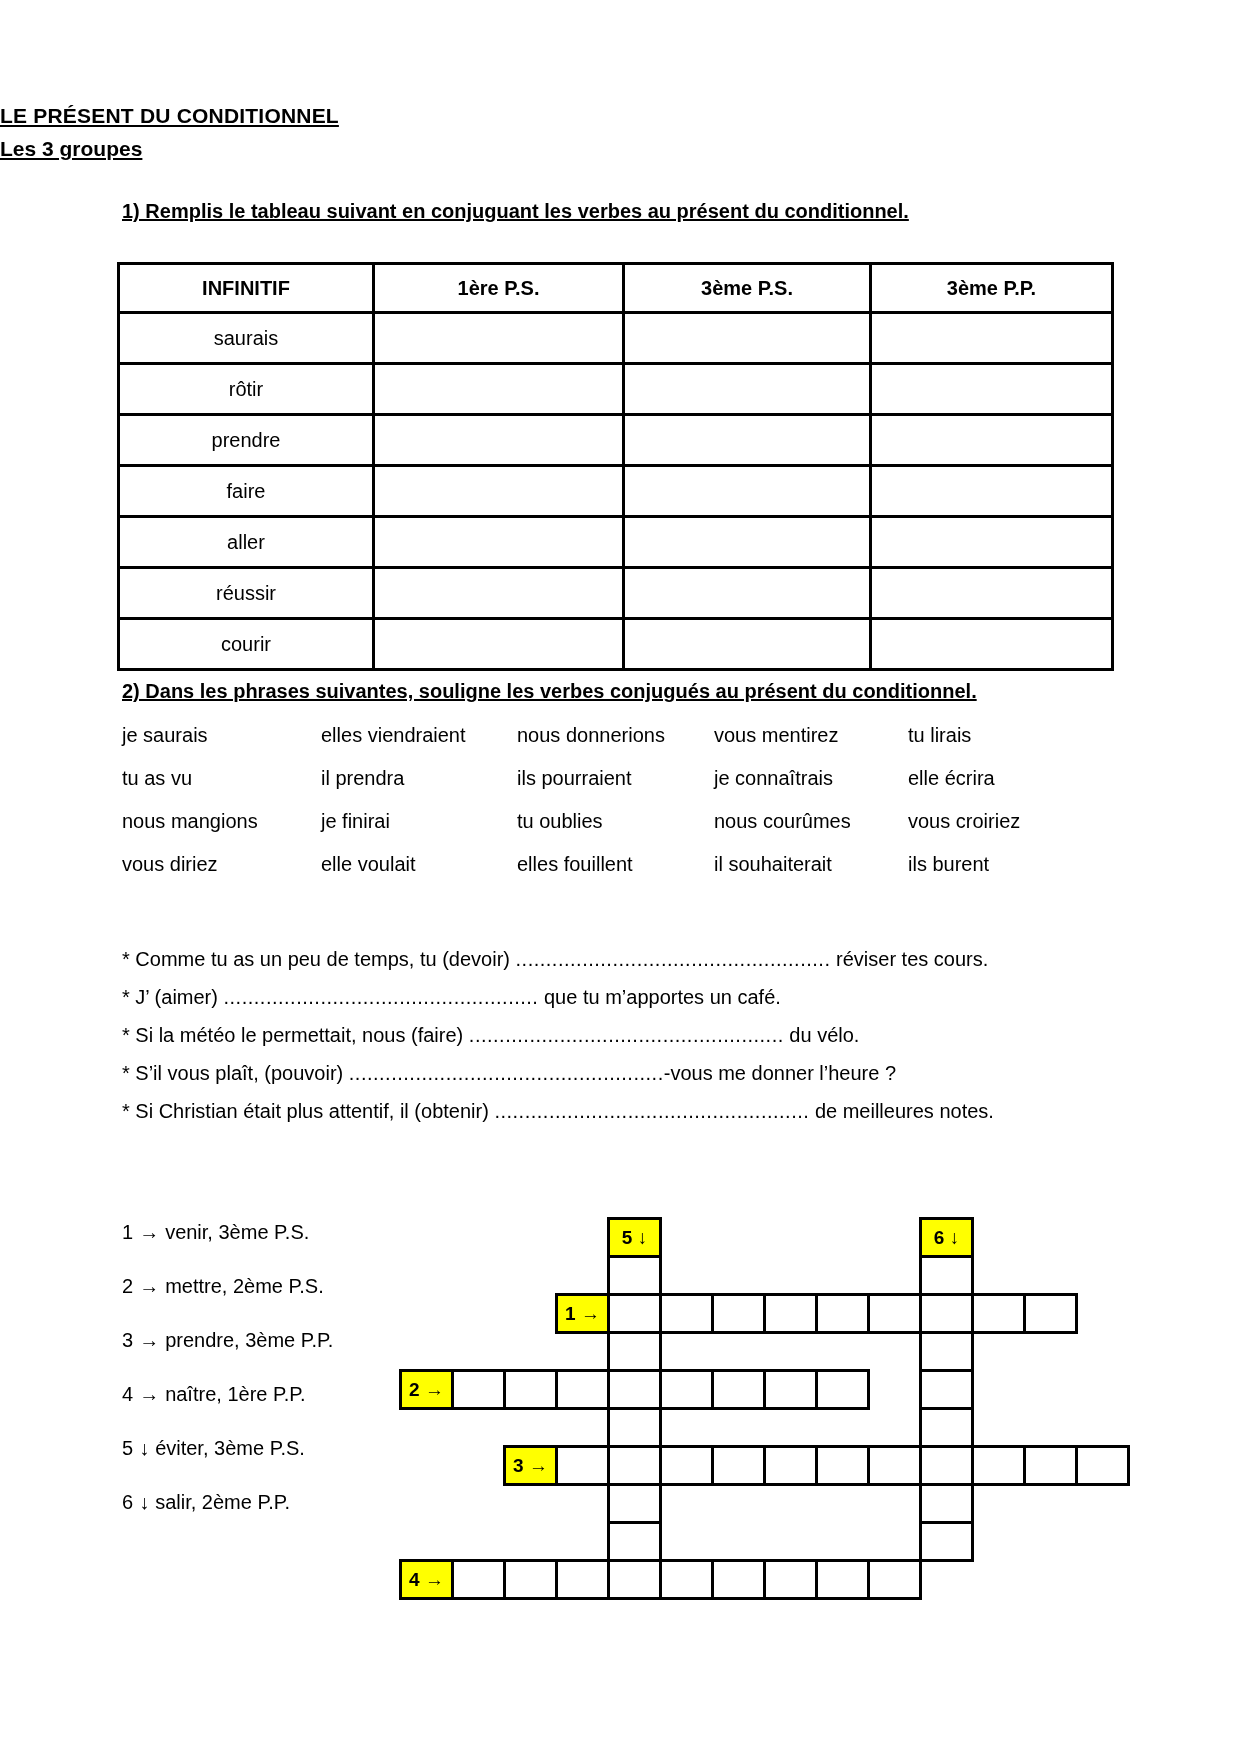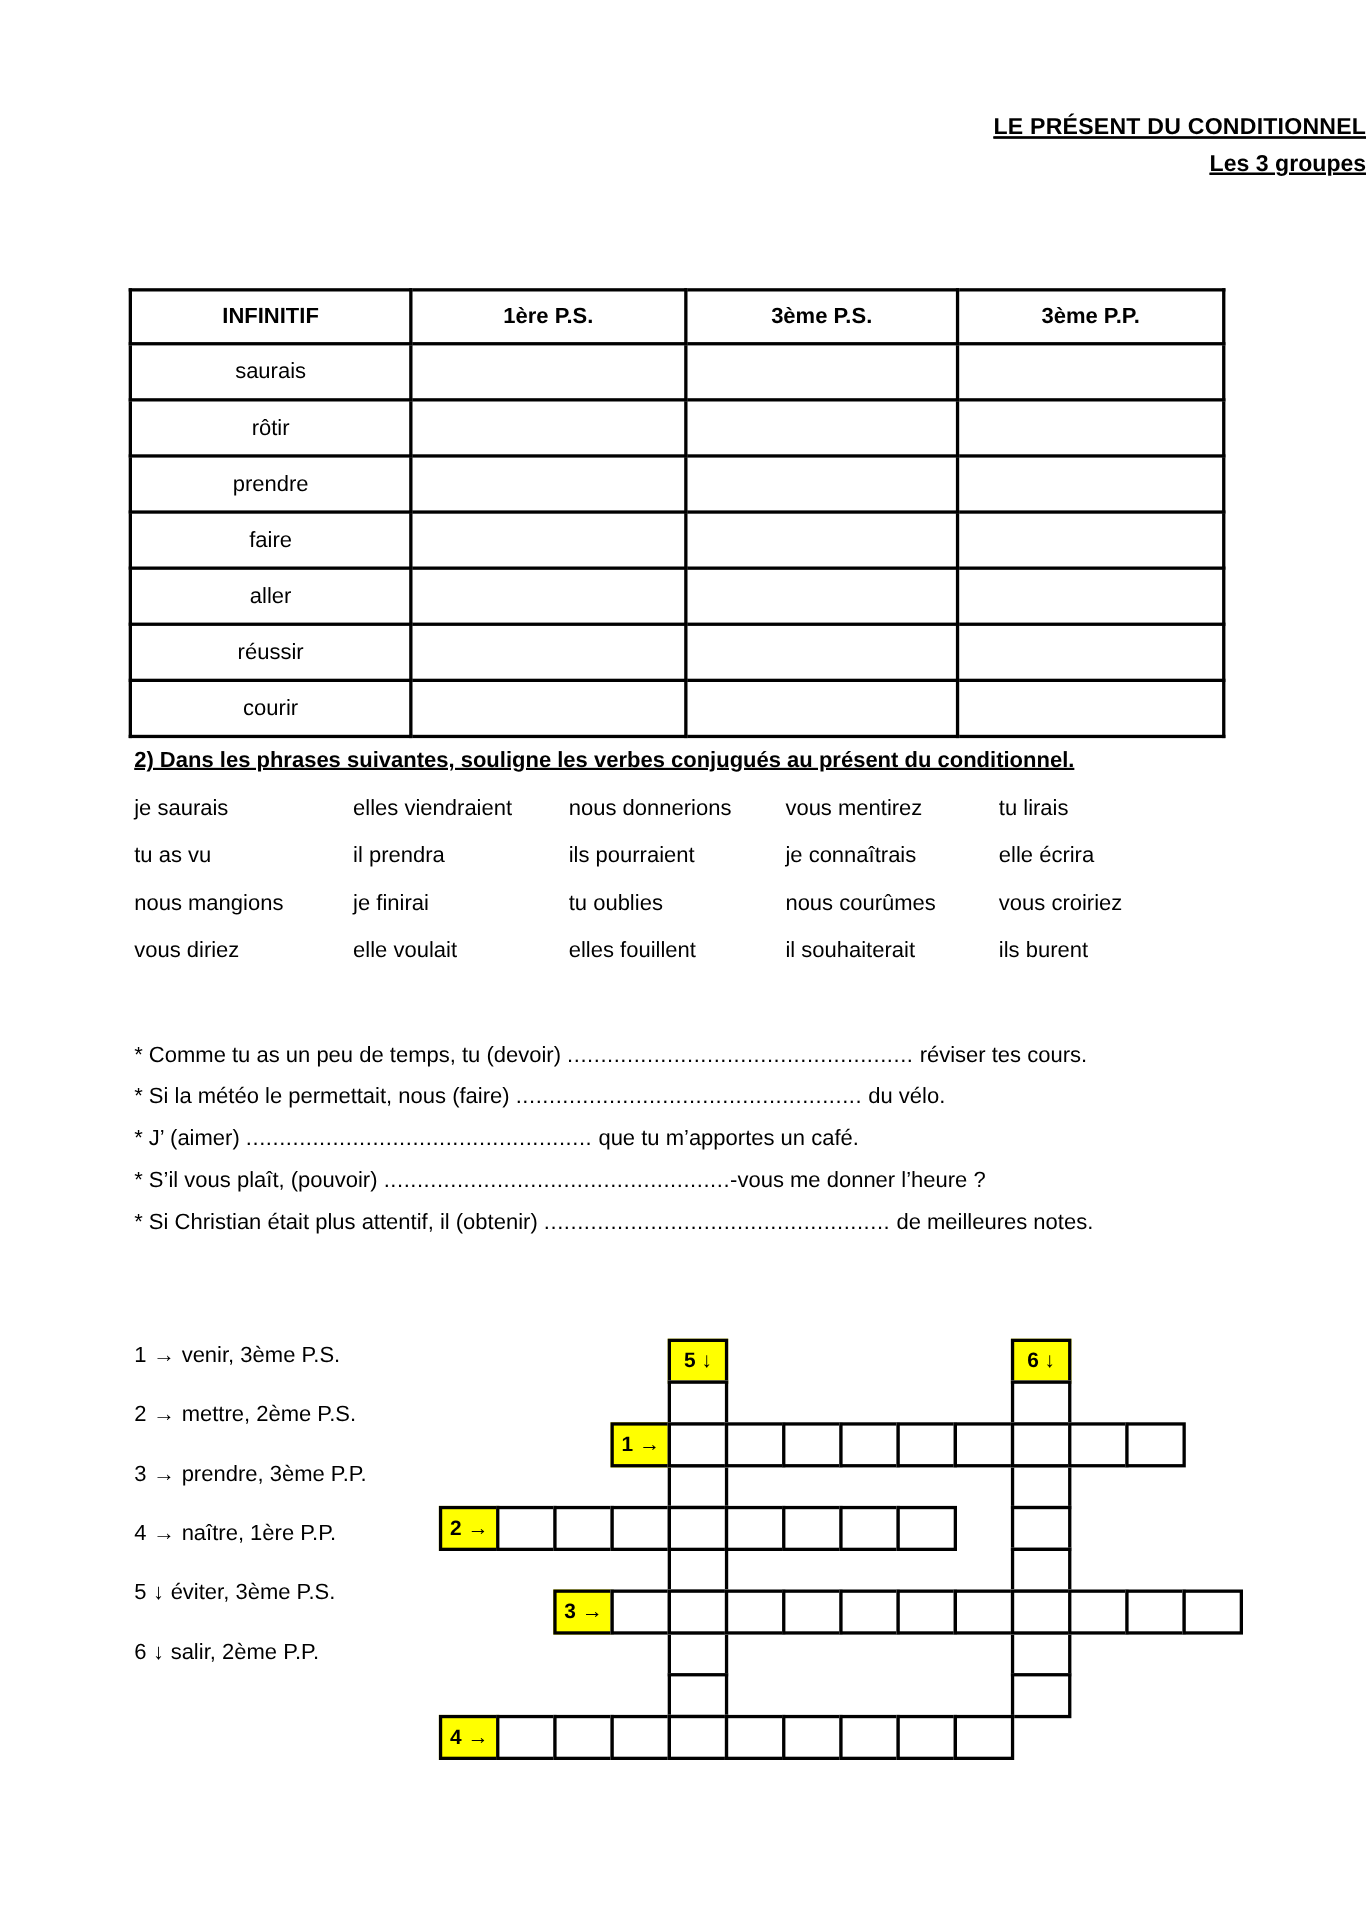"LE PRÉSENT DU CONDITIONNEL" .title-block { text-align: right -> left; text-decoration: underline -> none }
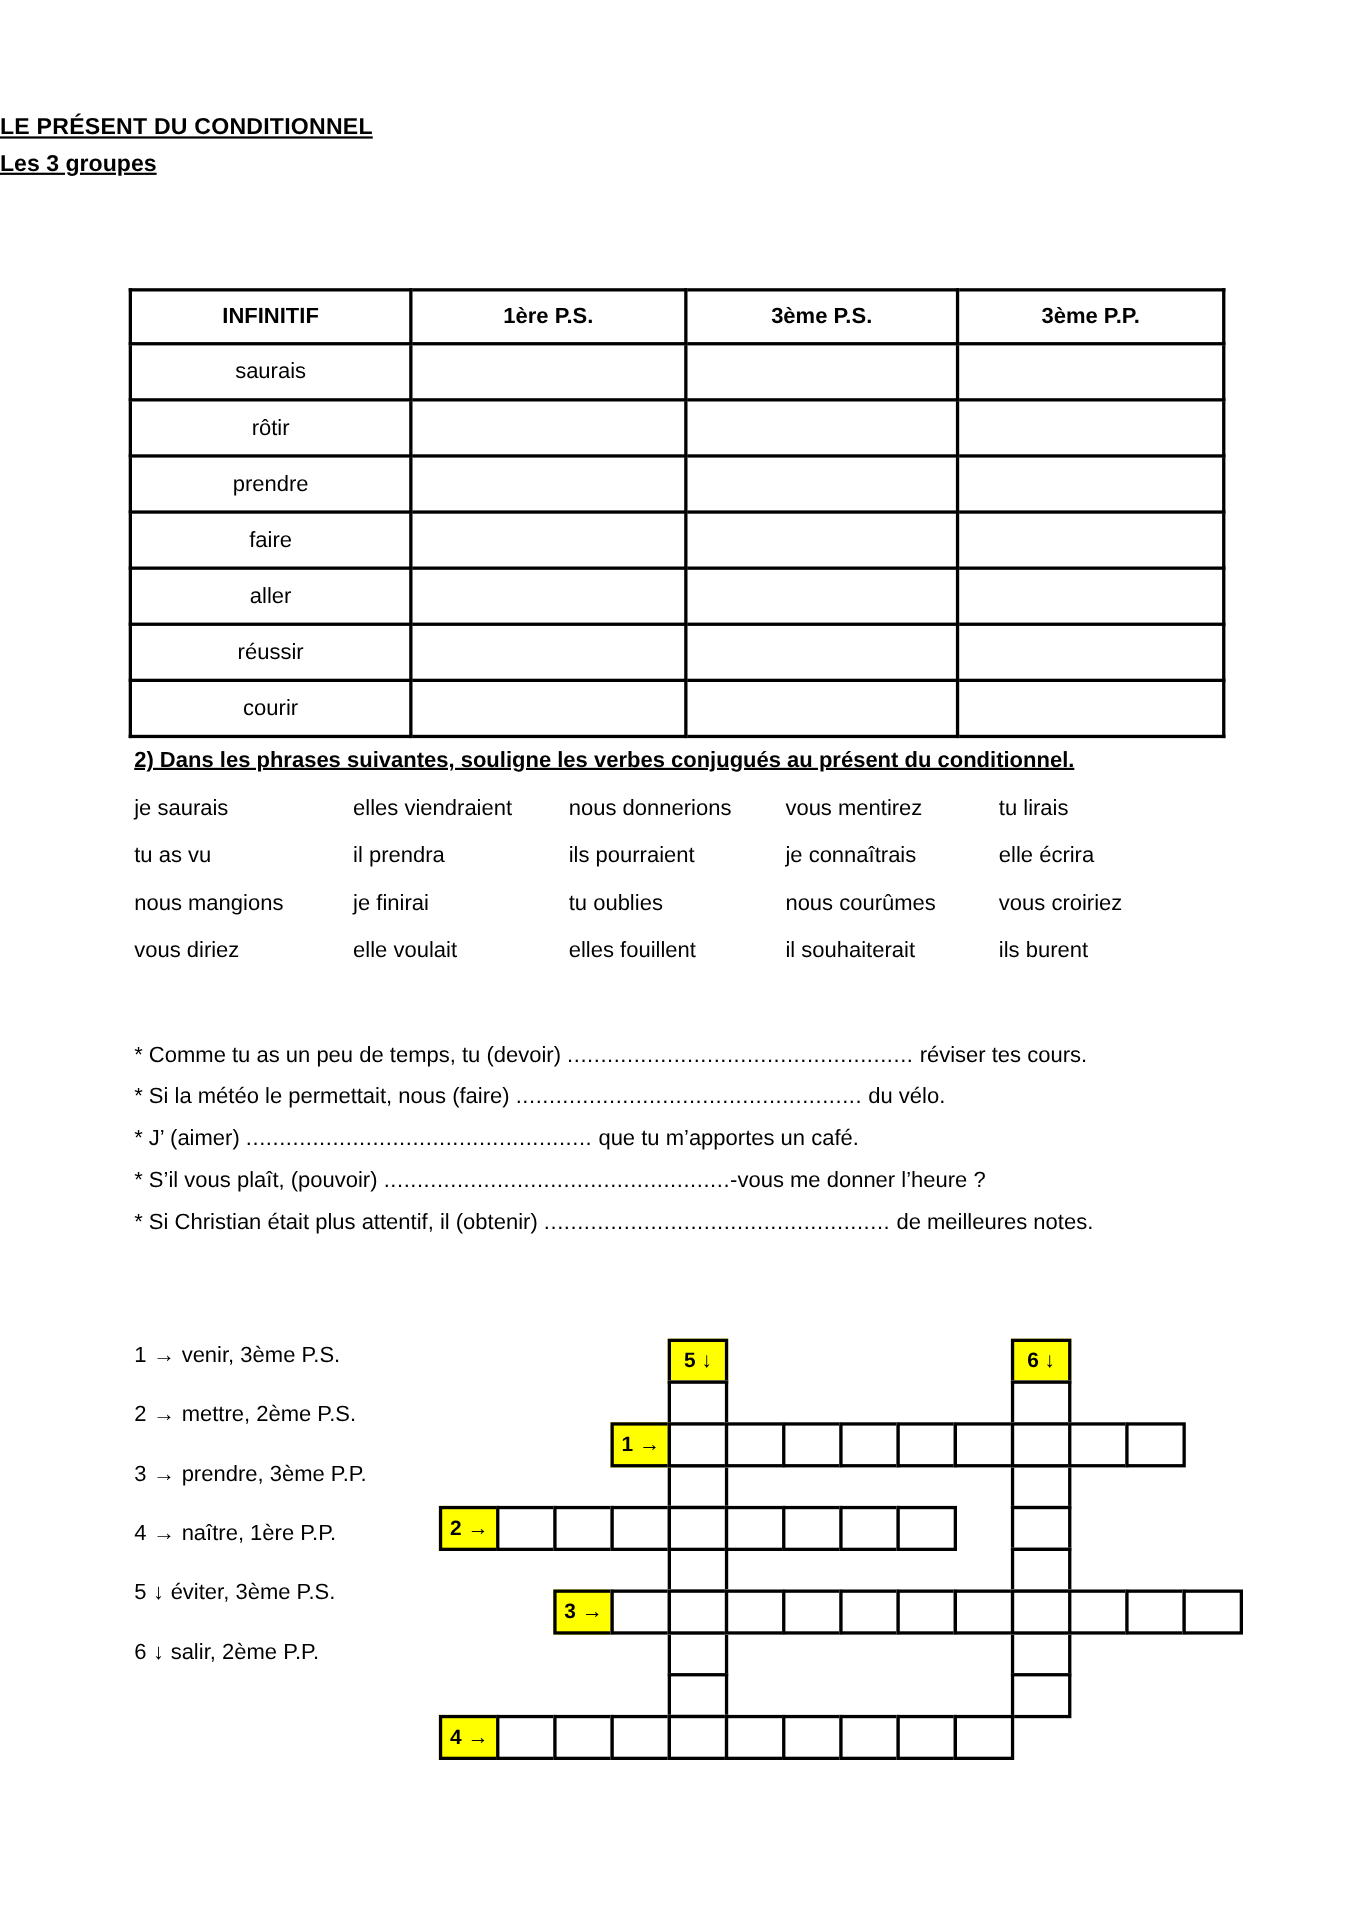"1) Remplis le tableau suivant" div.heading { html: none -> <div>1) Remplis le tableau suivant en conjuguant les verbes au présent du conditionnel.</div> }
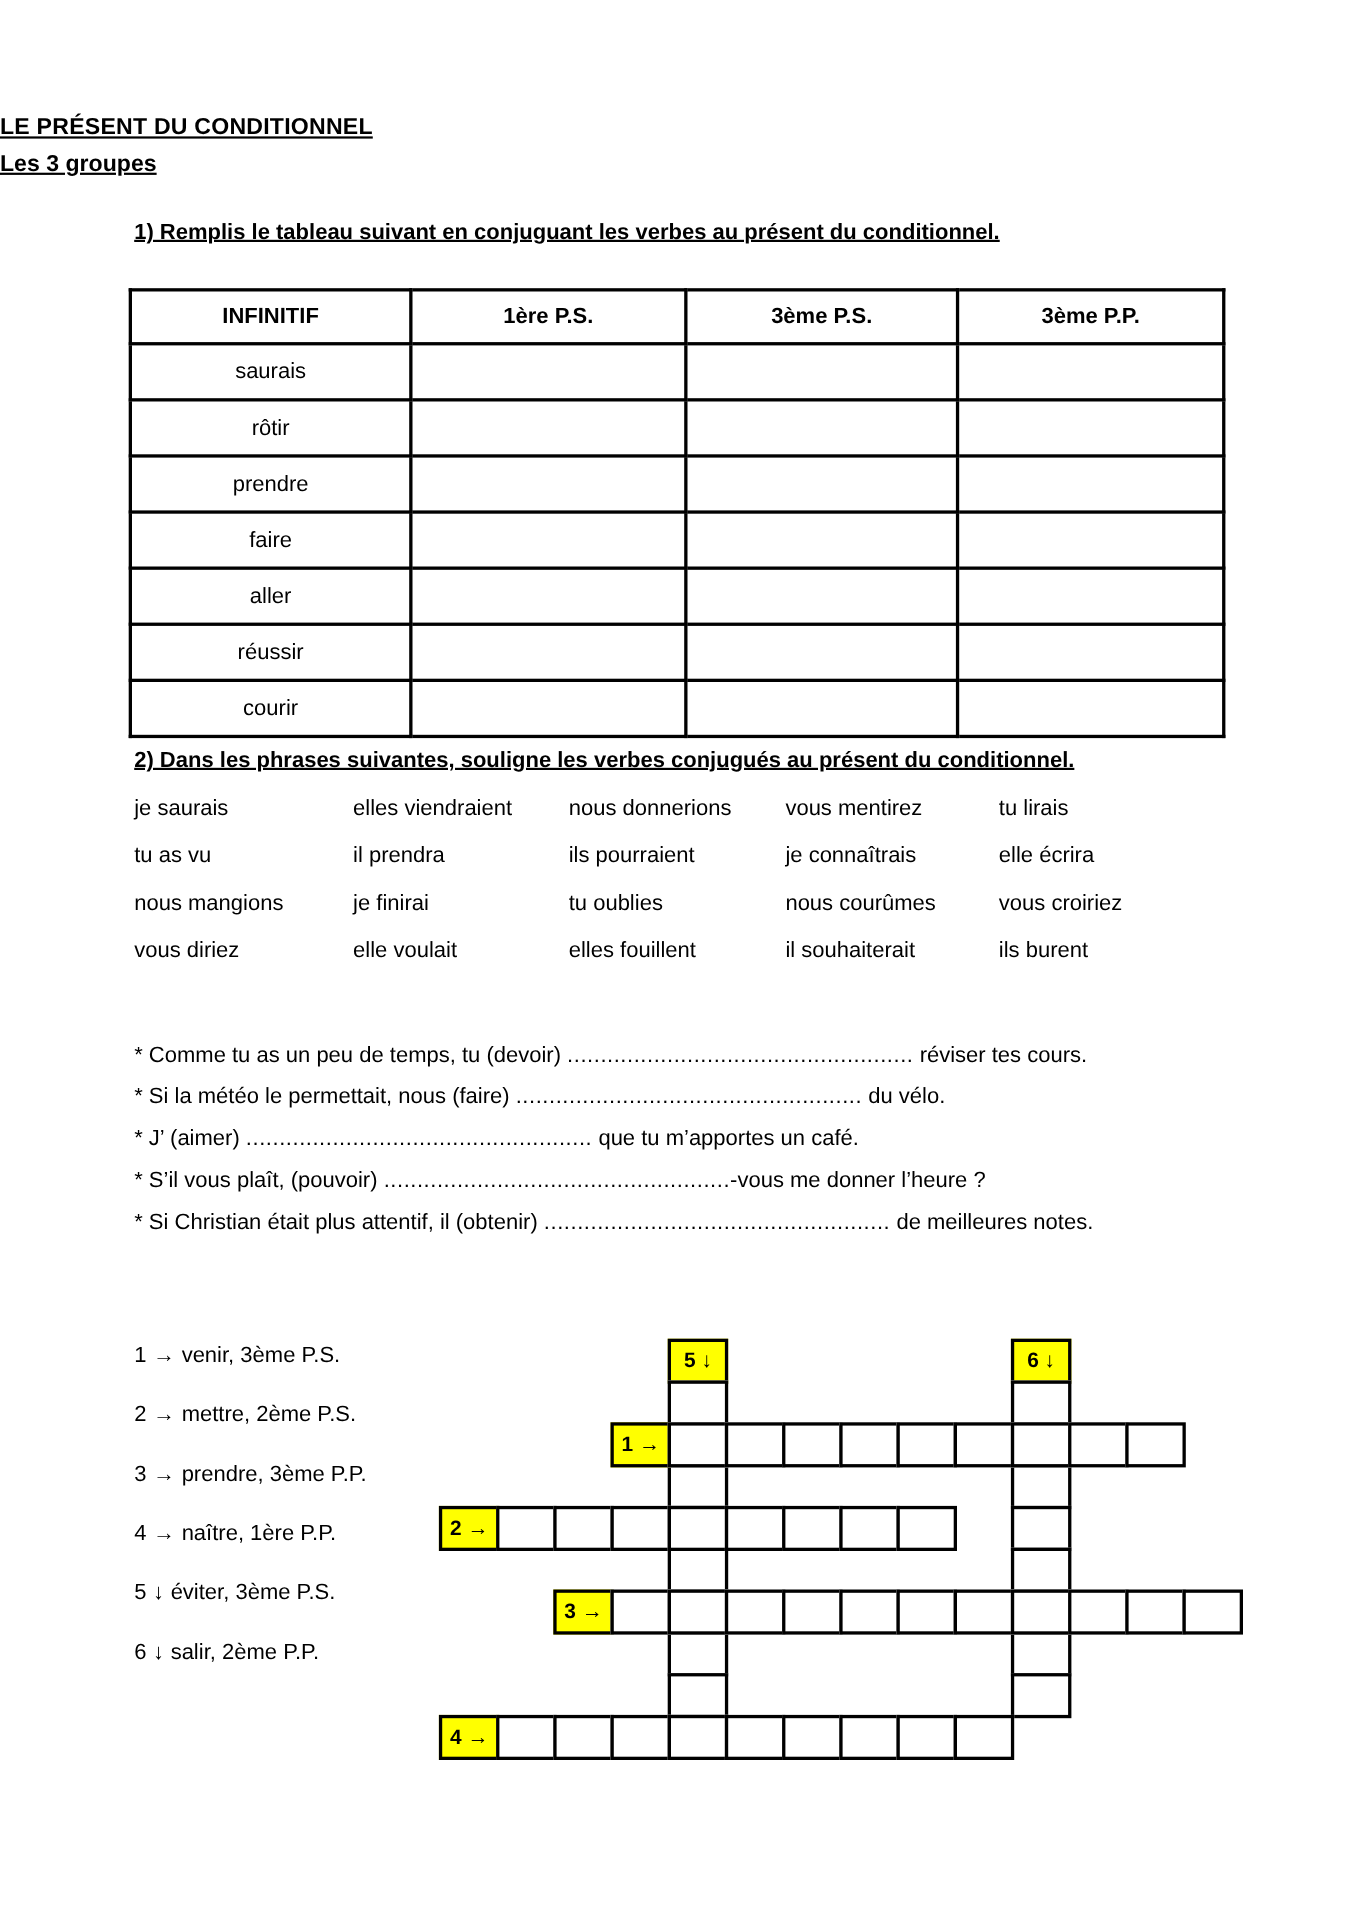"* Si la météo le" div.line { order: before "* J’ (aimer)" -> after "* J’ (aimer)" }
